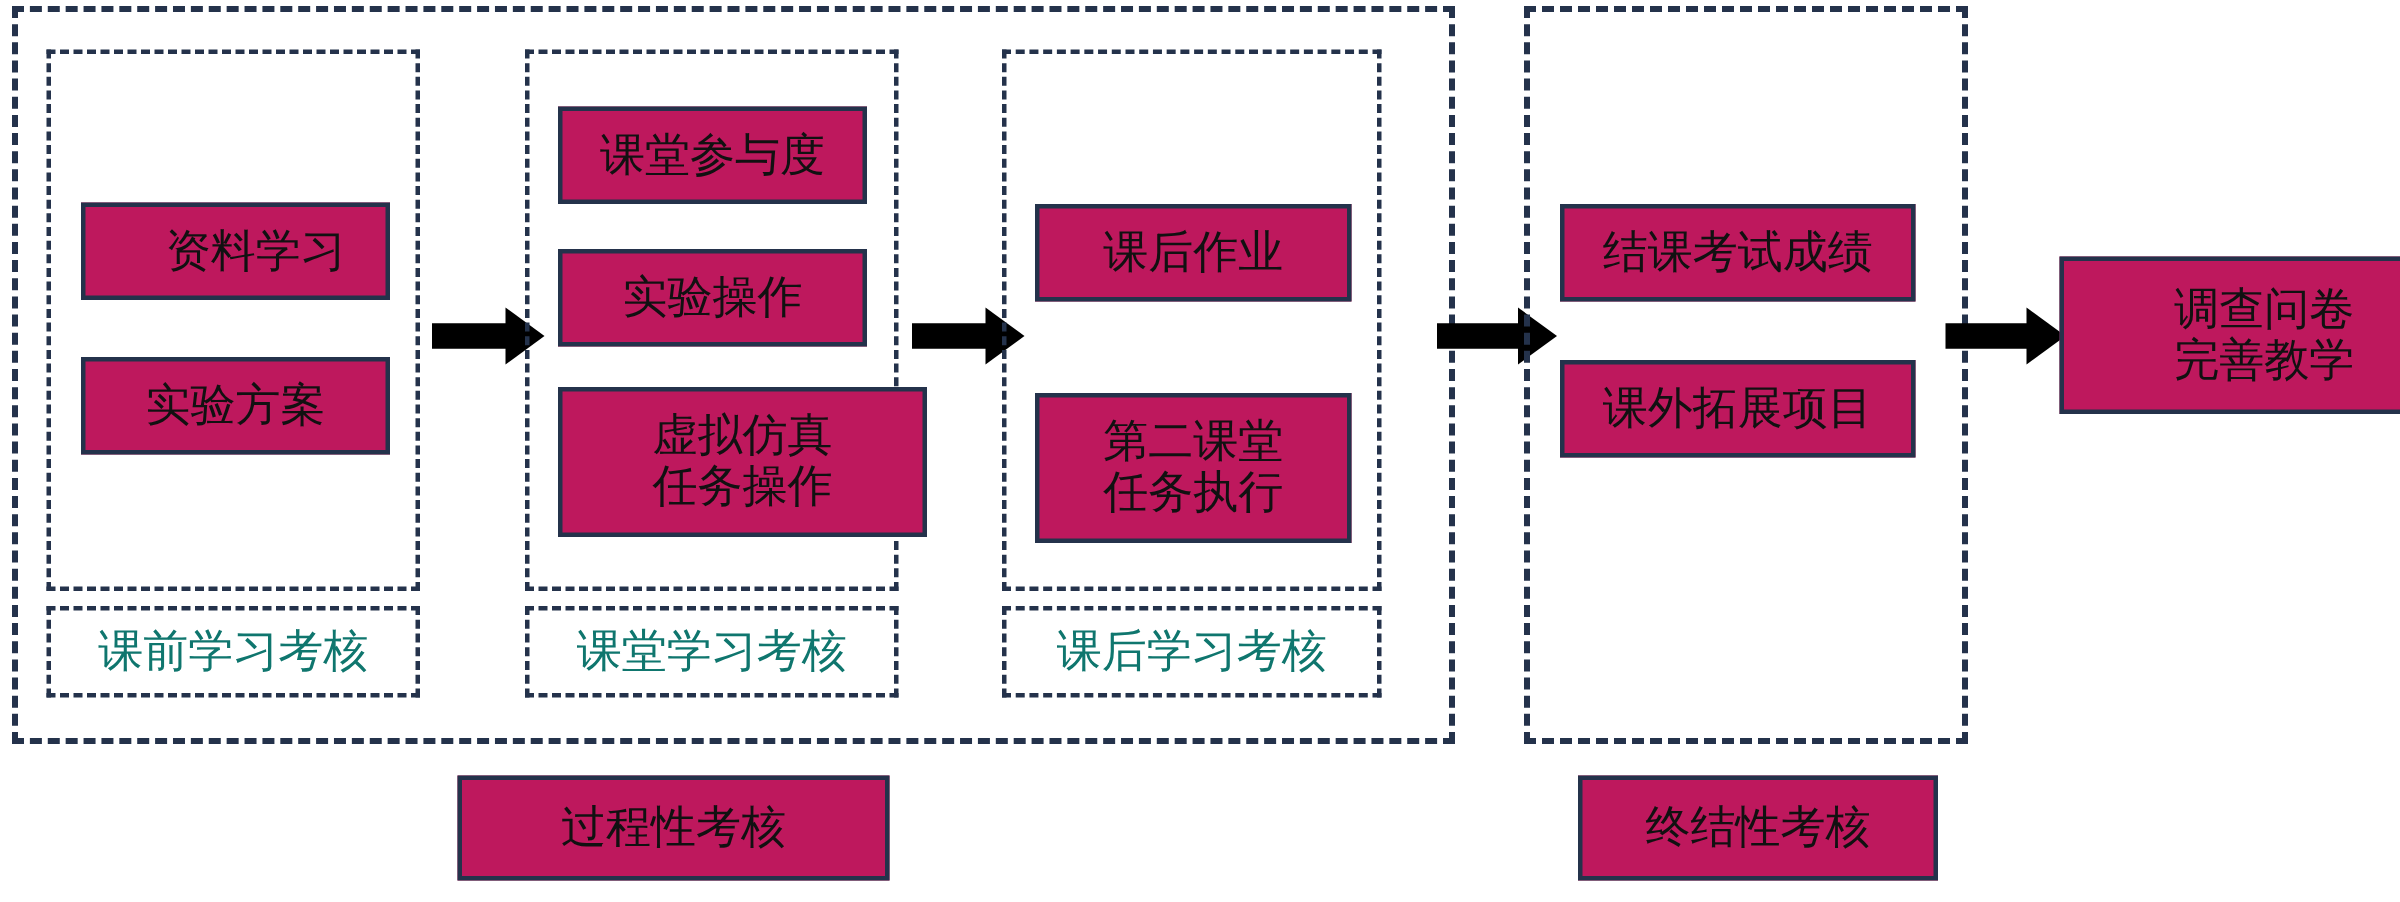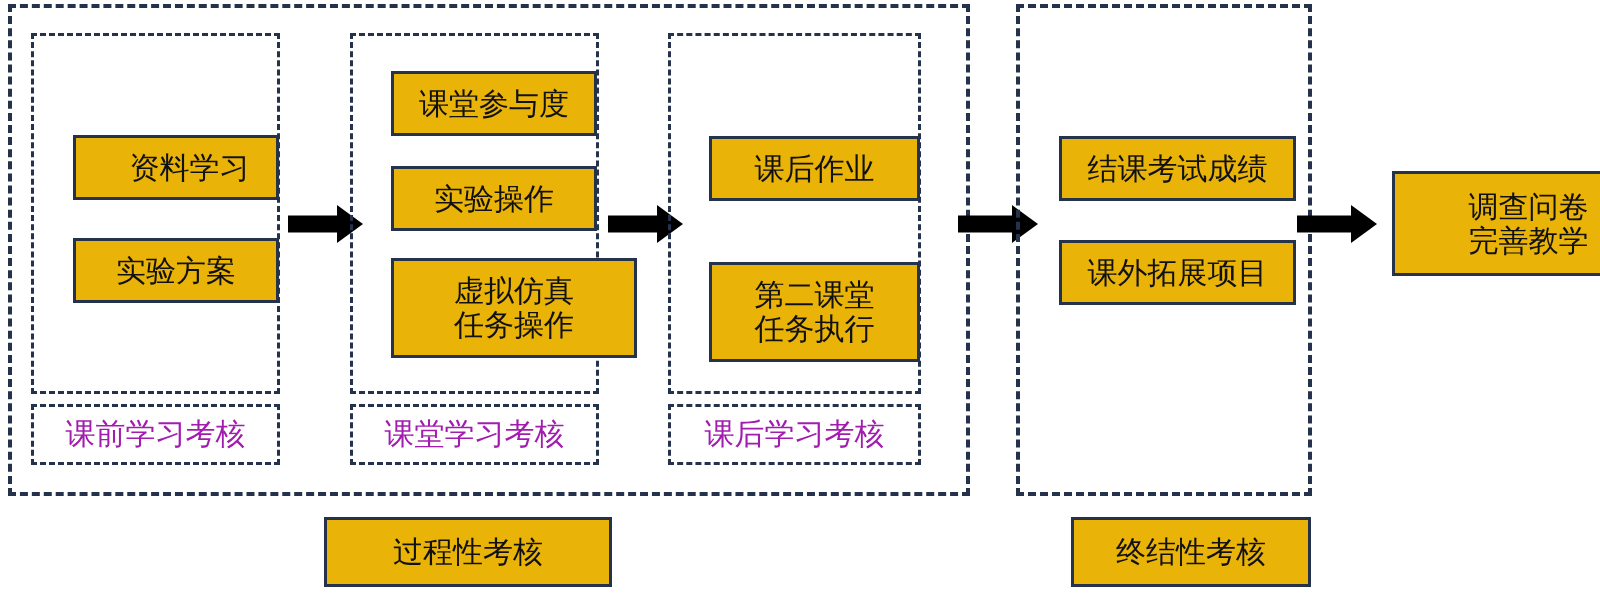"课堂参与度" .solid-box { background: #eab308 -> #be185d; margin-left: 19px -> none }
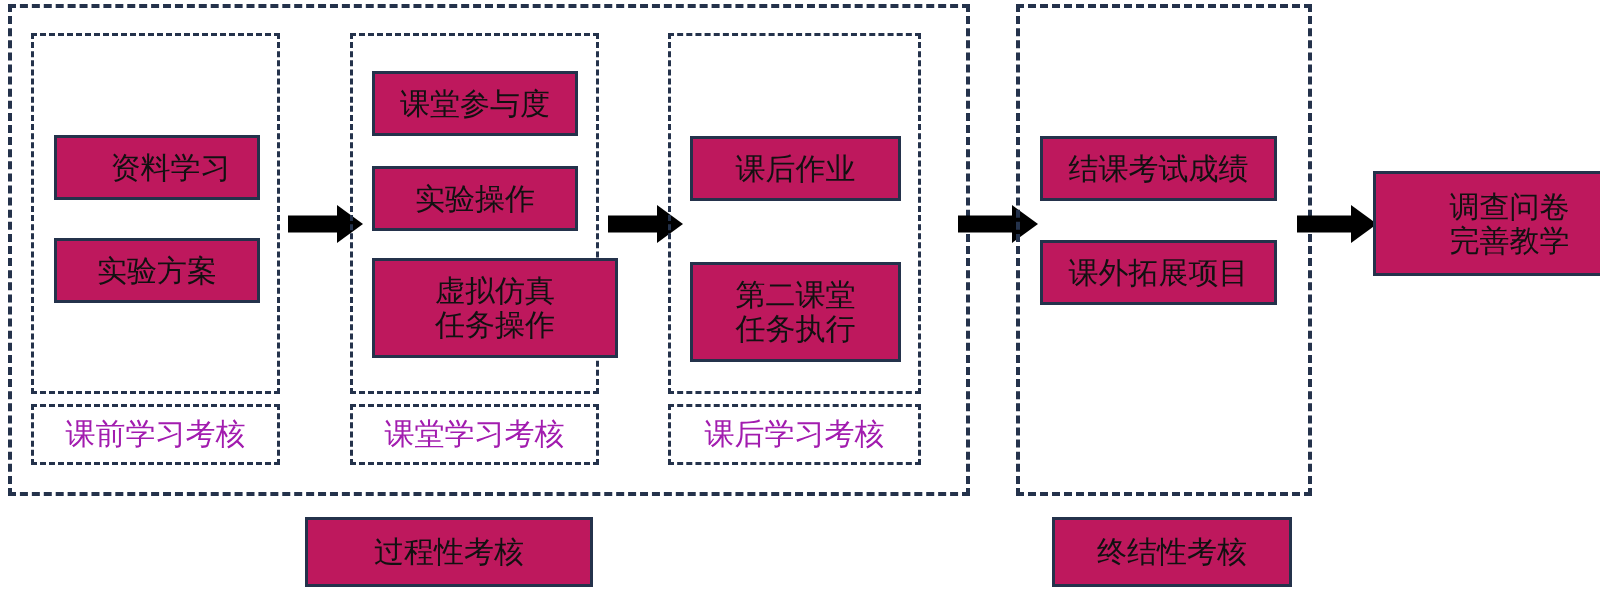"课前学习考核" .label-box { color: #a21caf -> #0f766e }
